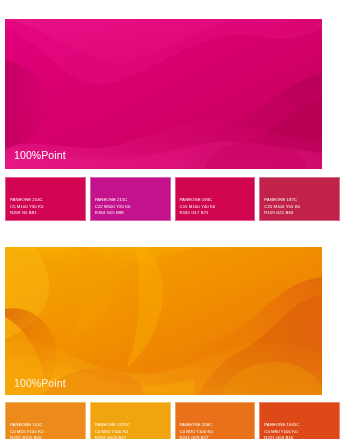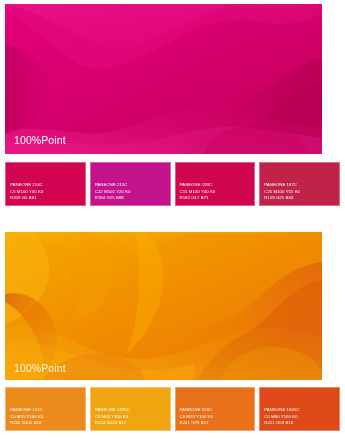"100%Point" .group { margin-top: none -> 15px }
